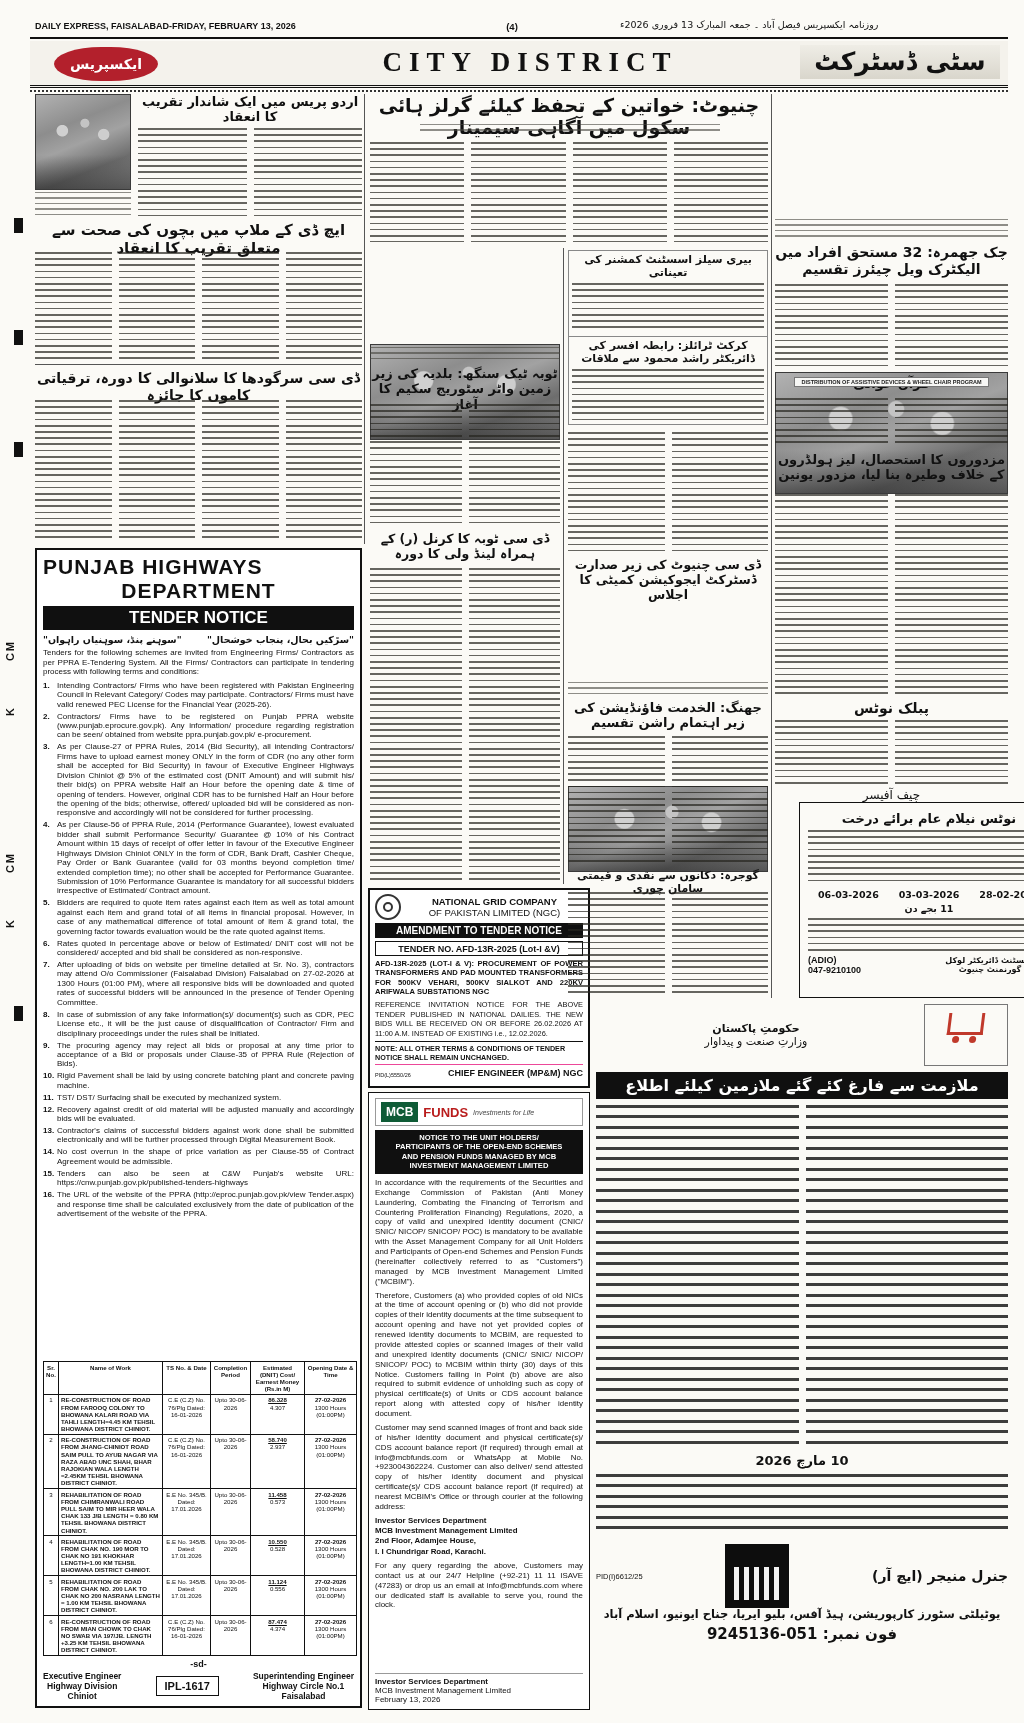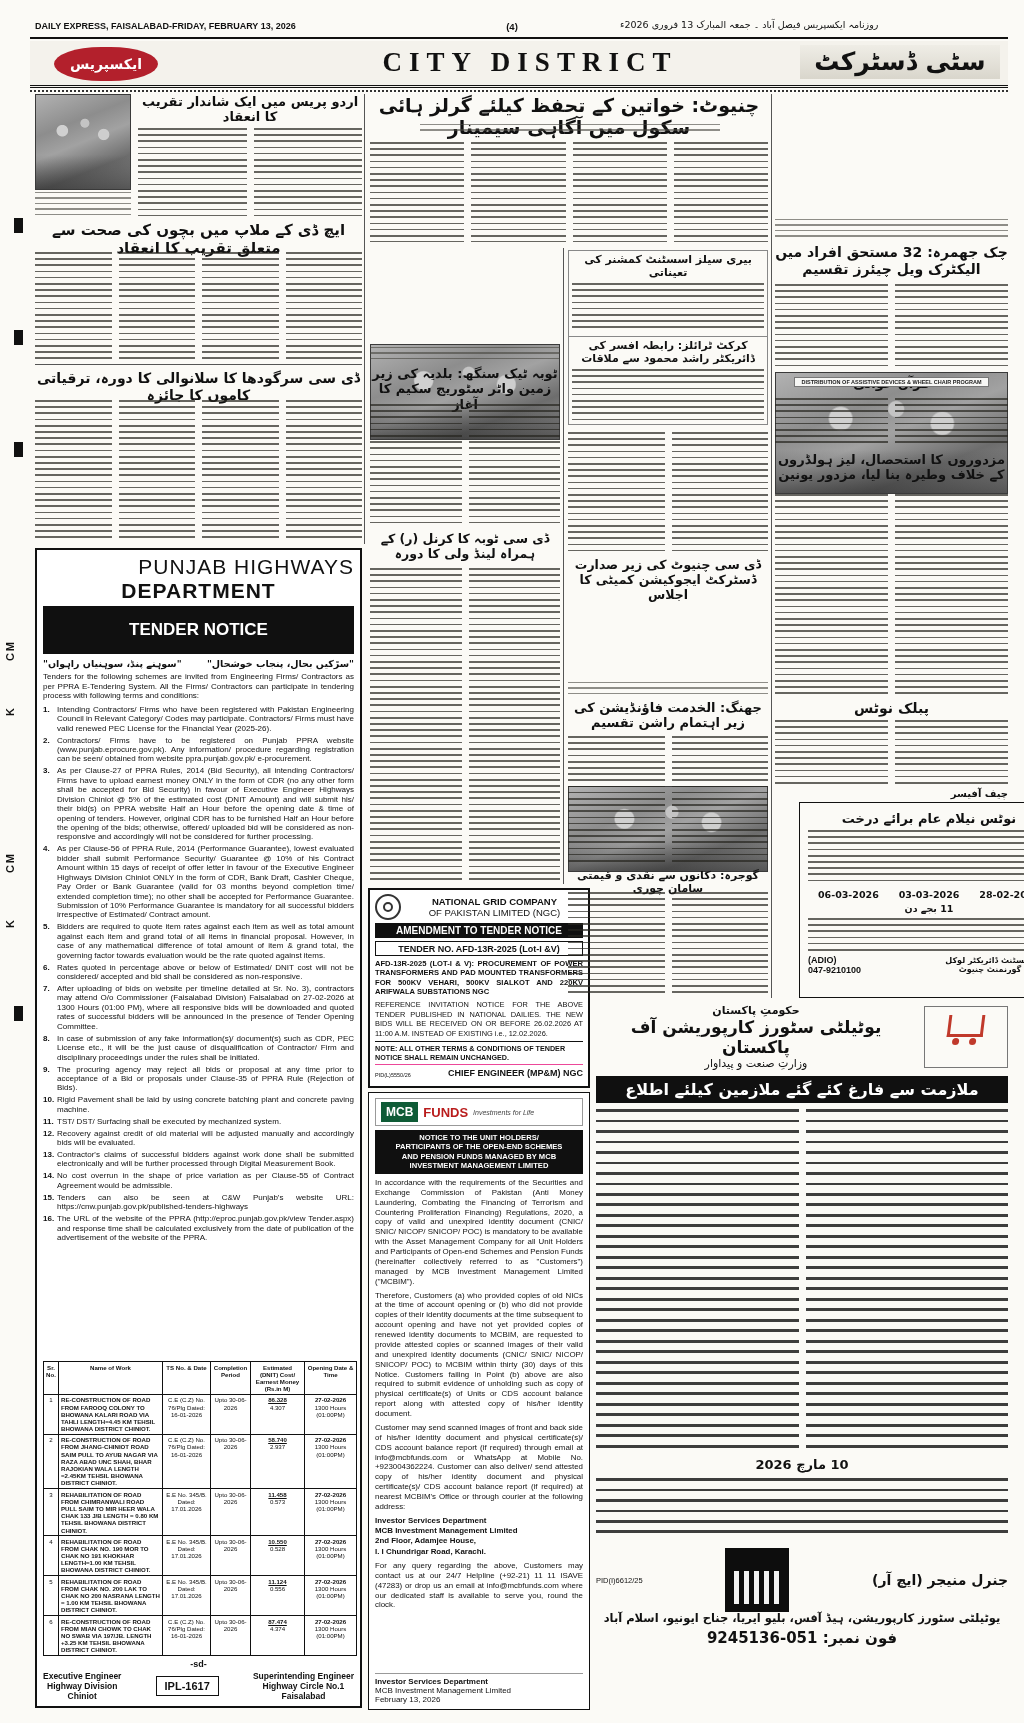"PUNJAB HIGHWAYS" div { font-weight: normal -> bold; text-align: right -> left }
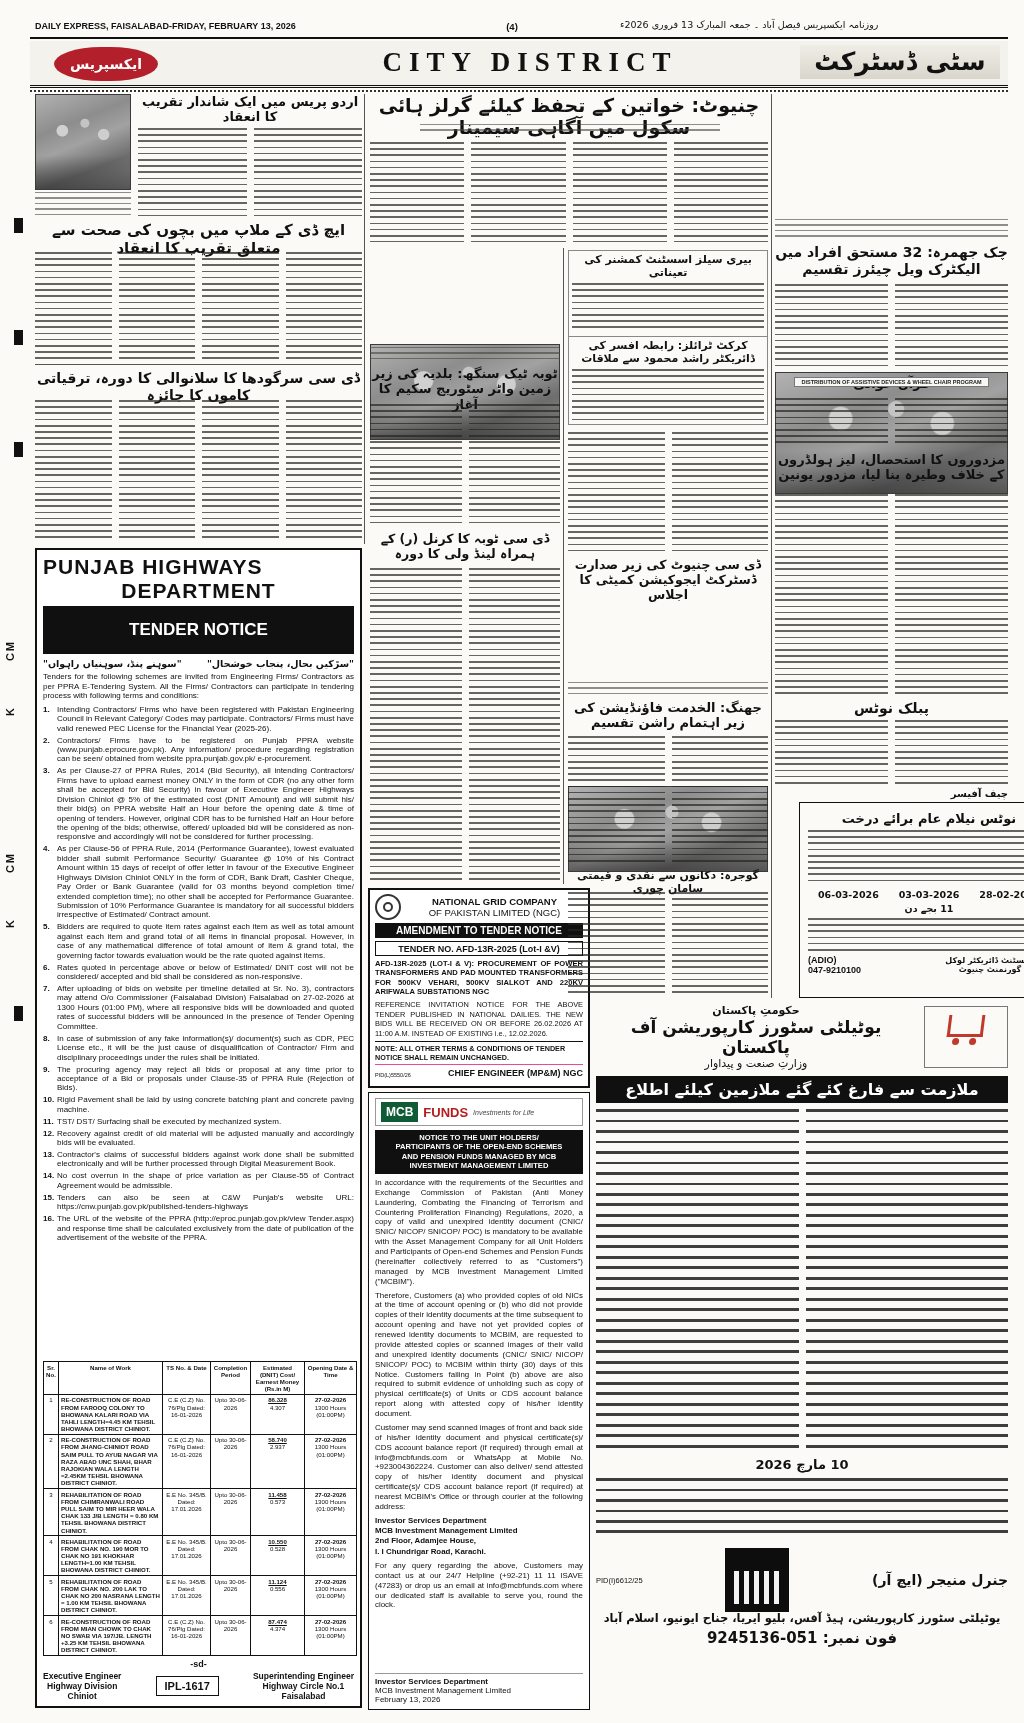"TENDER NOTICE" div.blackbar { padding: 14px 0 -> 2px 0 }
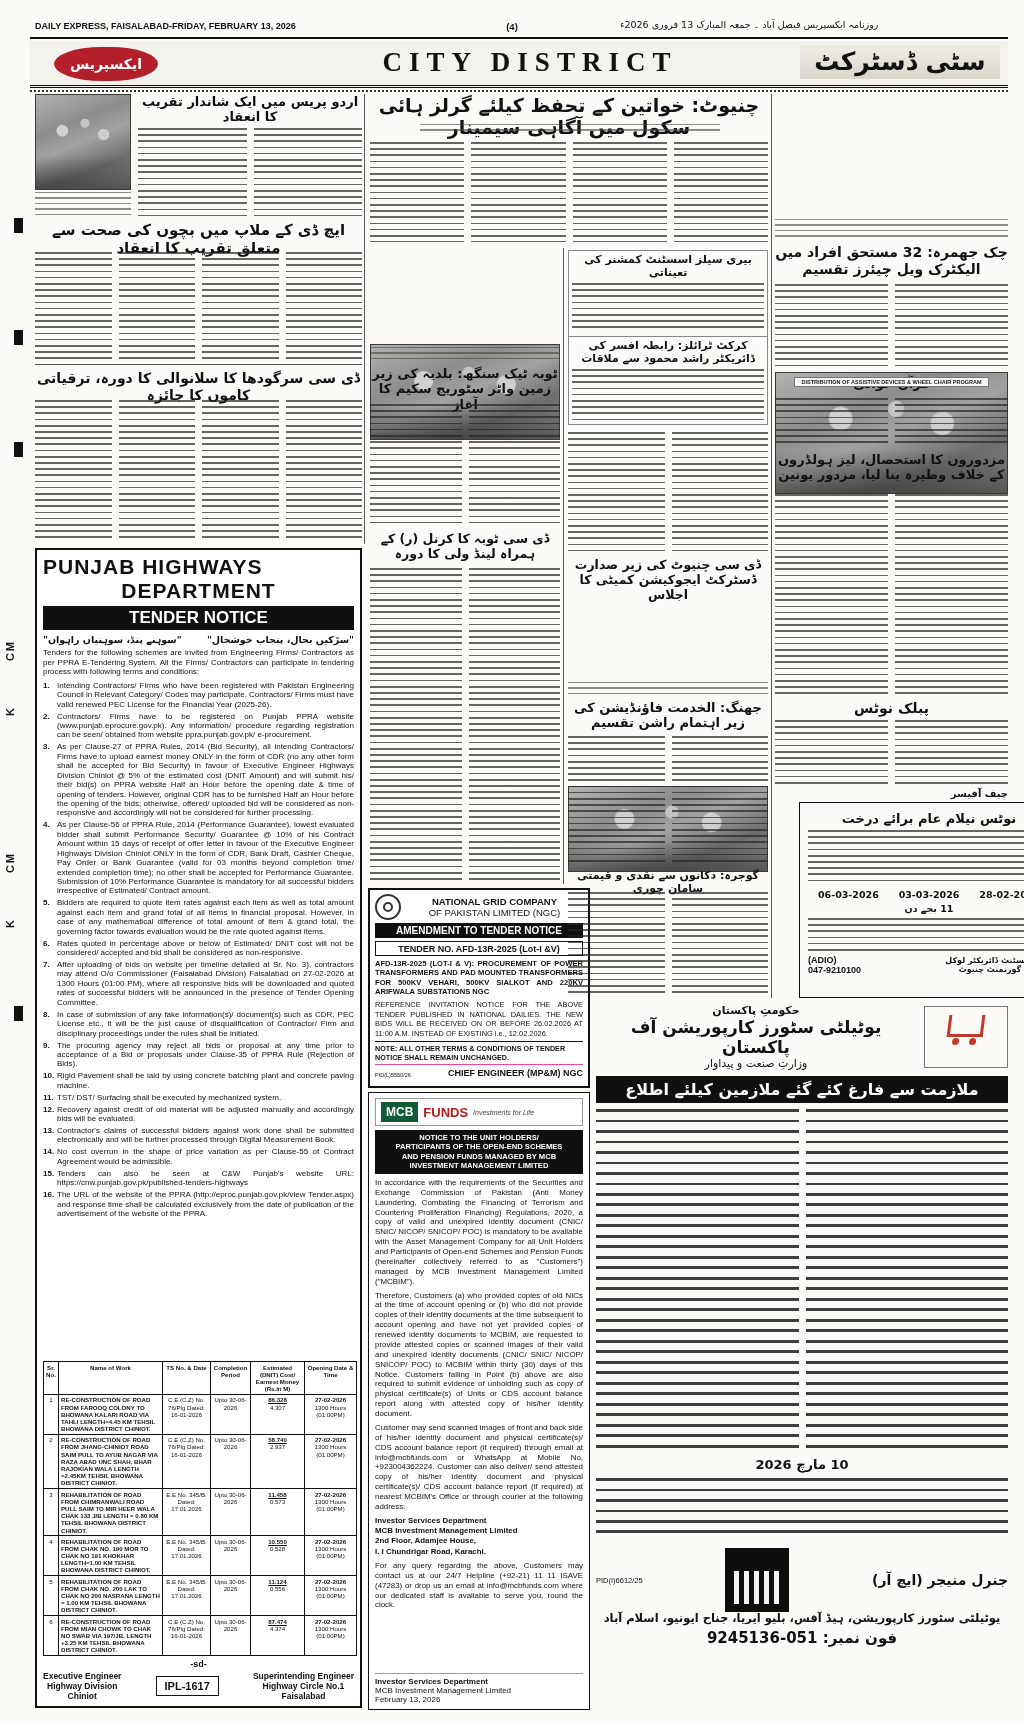"چیف آفیسر" div.ur { font-size: 10px -> 12px; font-weight: bold -> normal; text-align: right -> center }
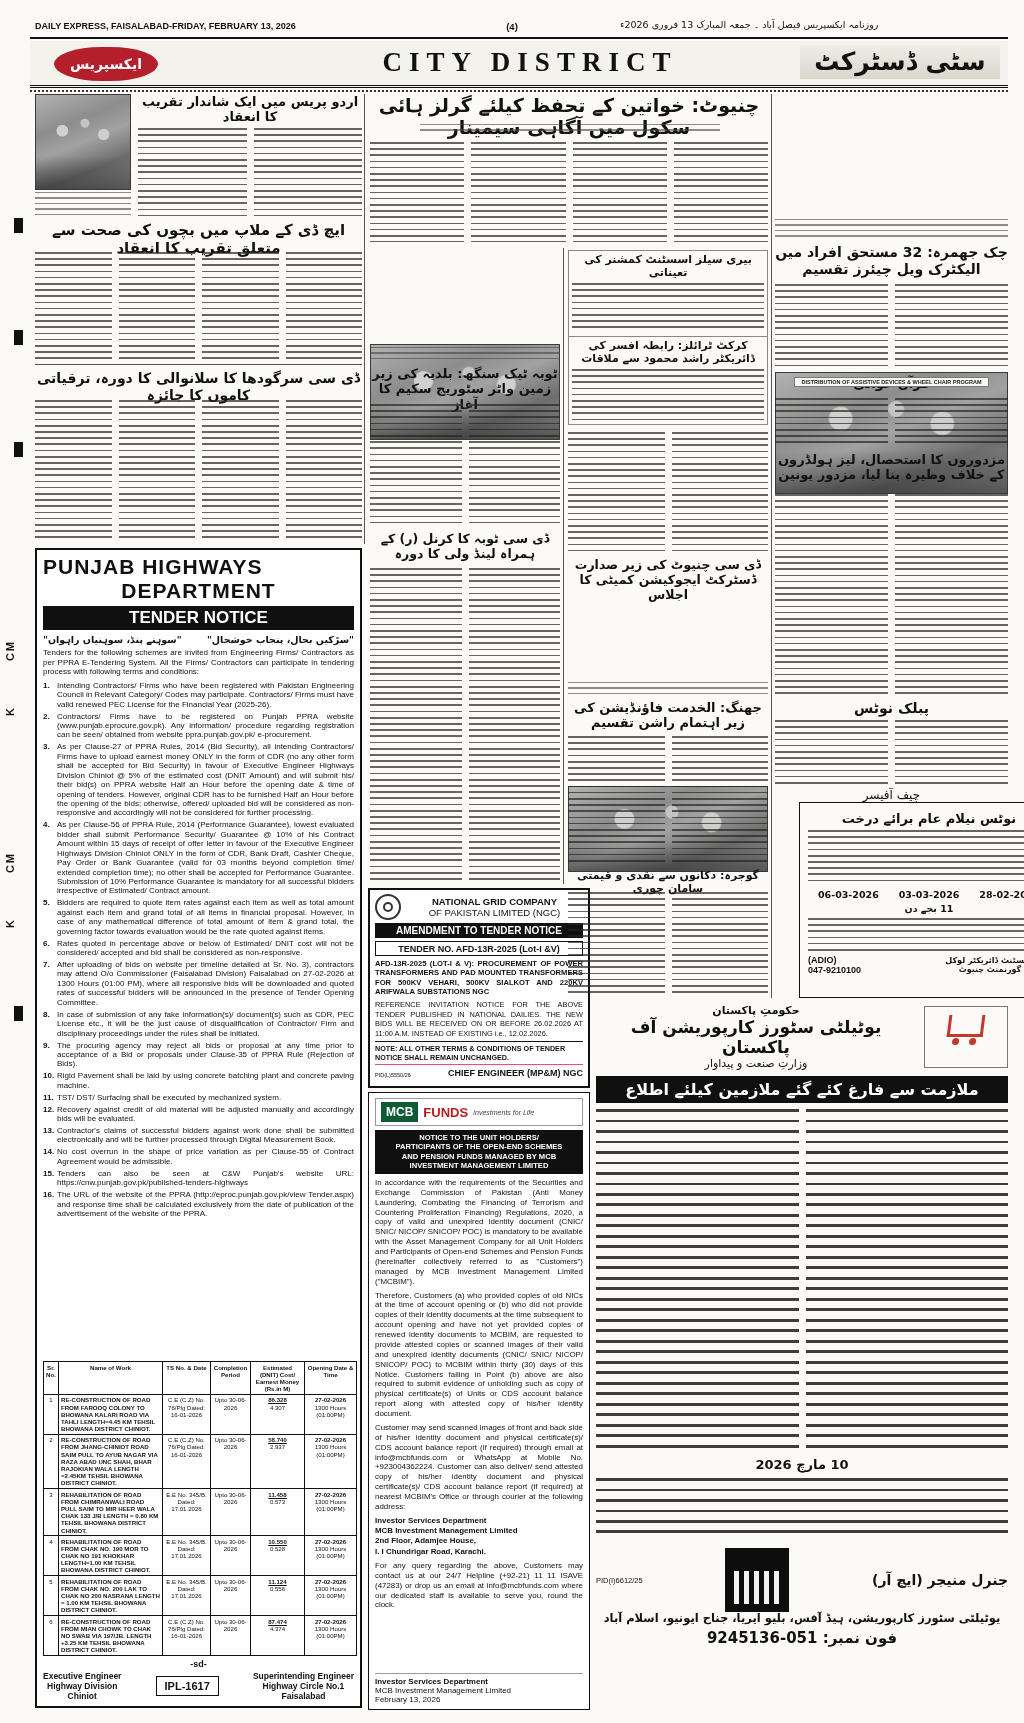"یوٹیلٹی سٹورز کارپوریشن آف پاکستان" div { html: <div>یوٹیلٹی سٹورز کارپوریشن آف پاکستان</div> -> none }
